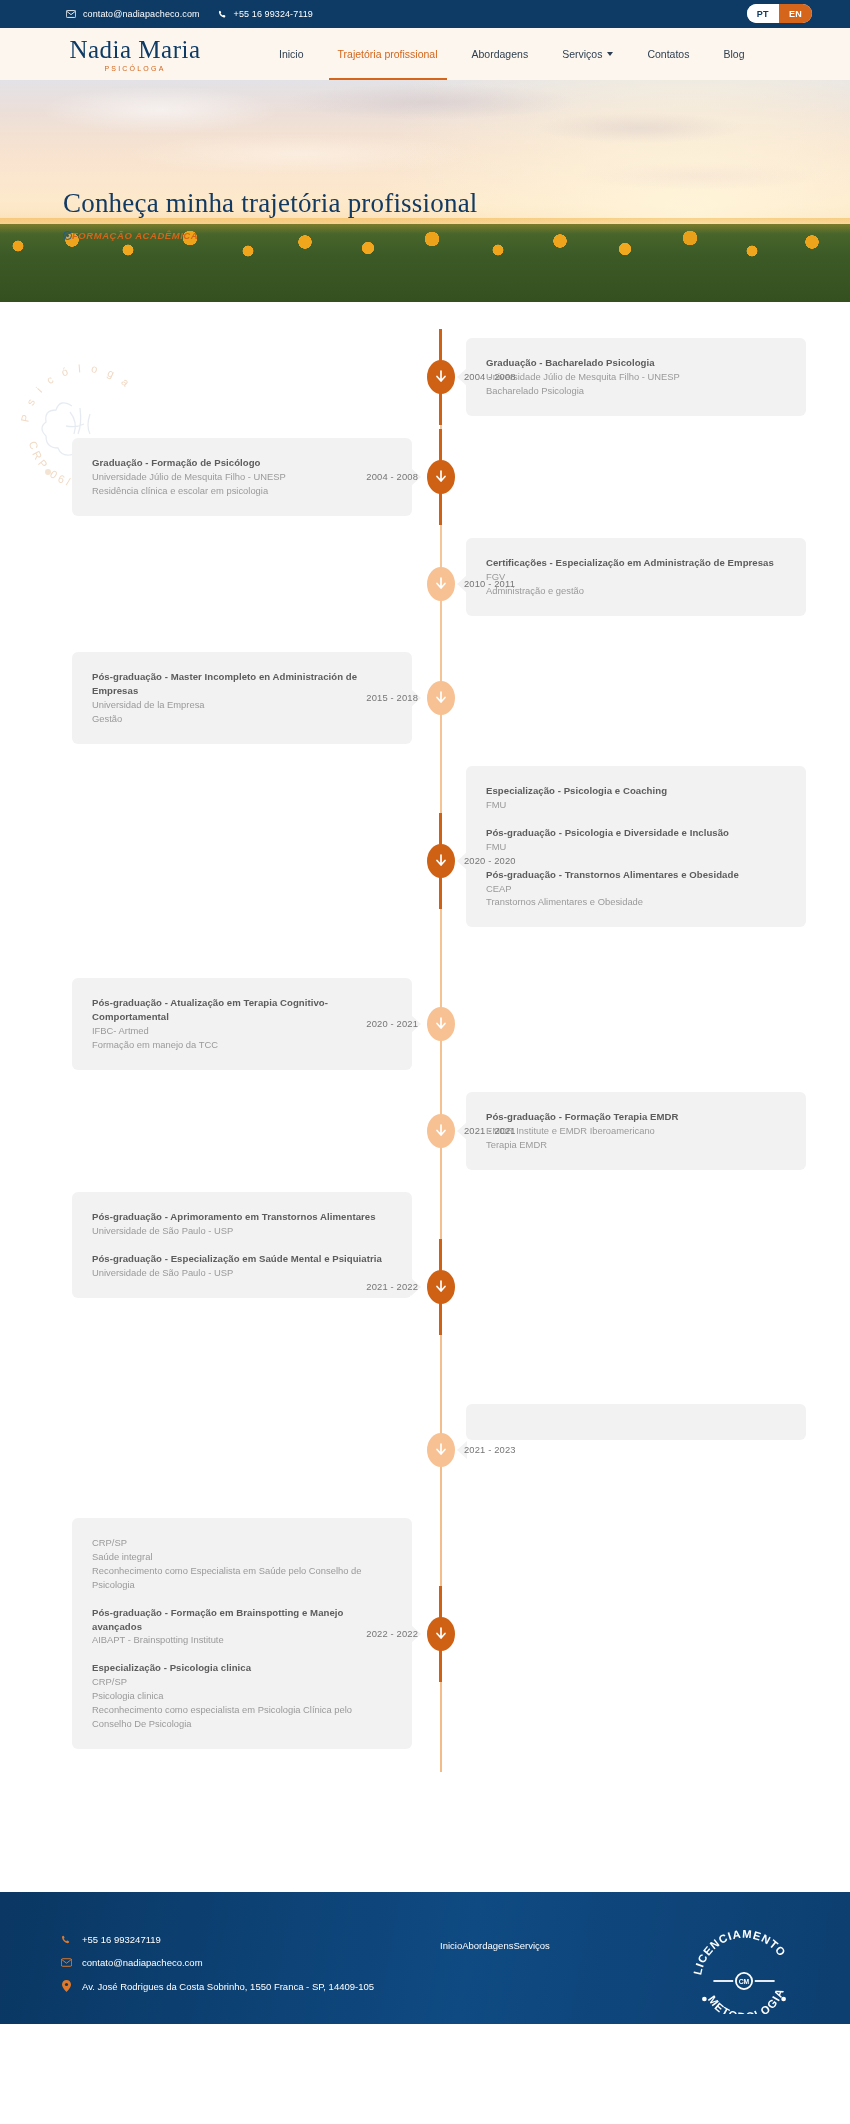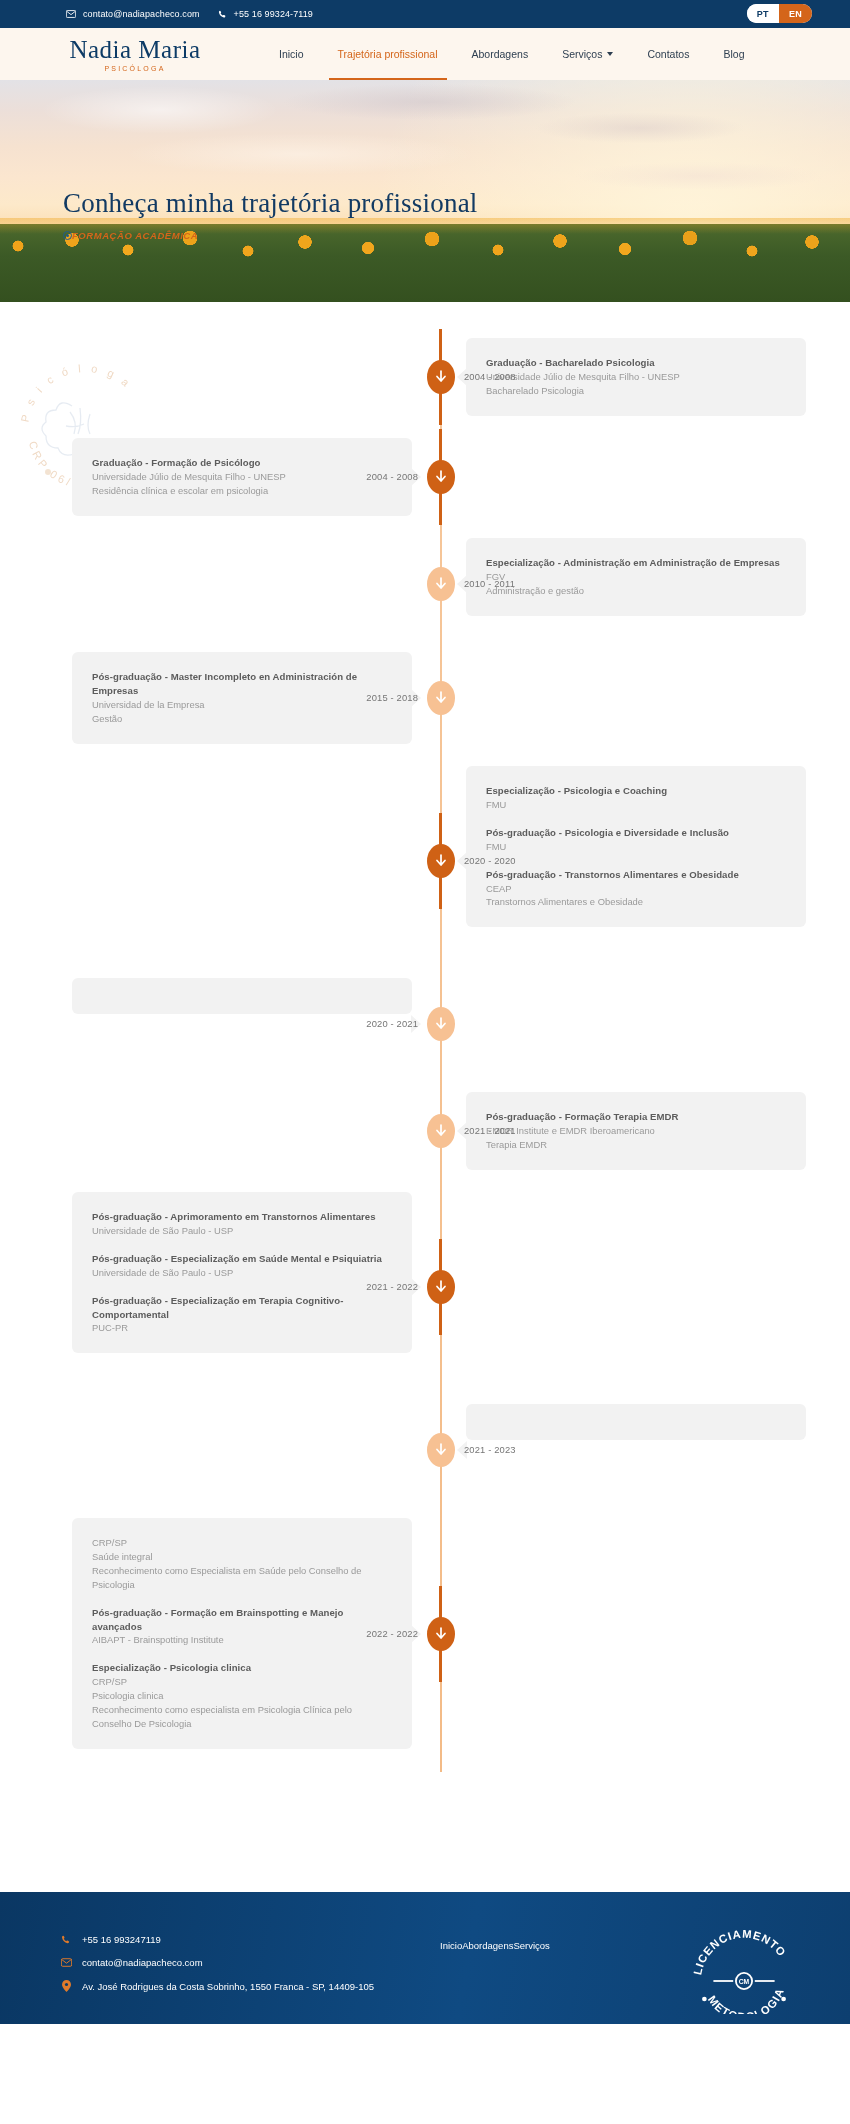"Especialização - Administração em" div.entry-title { text: Especialização - Administração -> Certificações - Especialização }
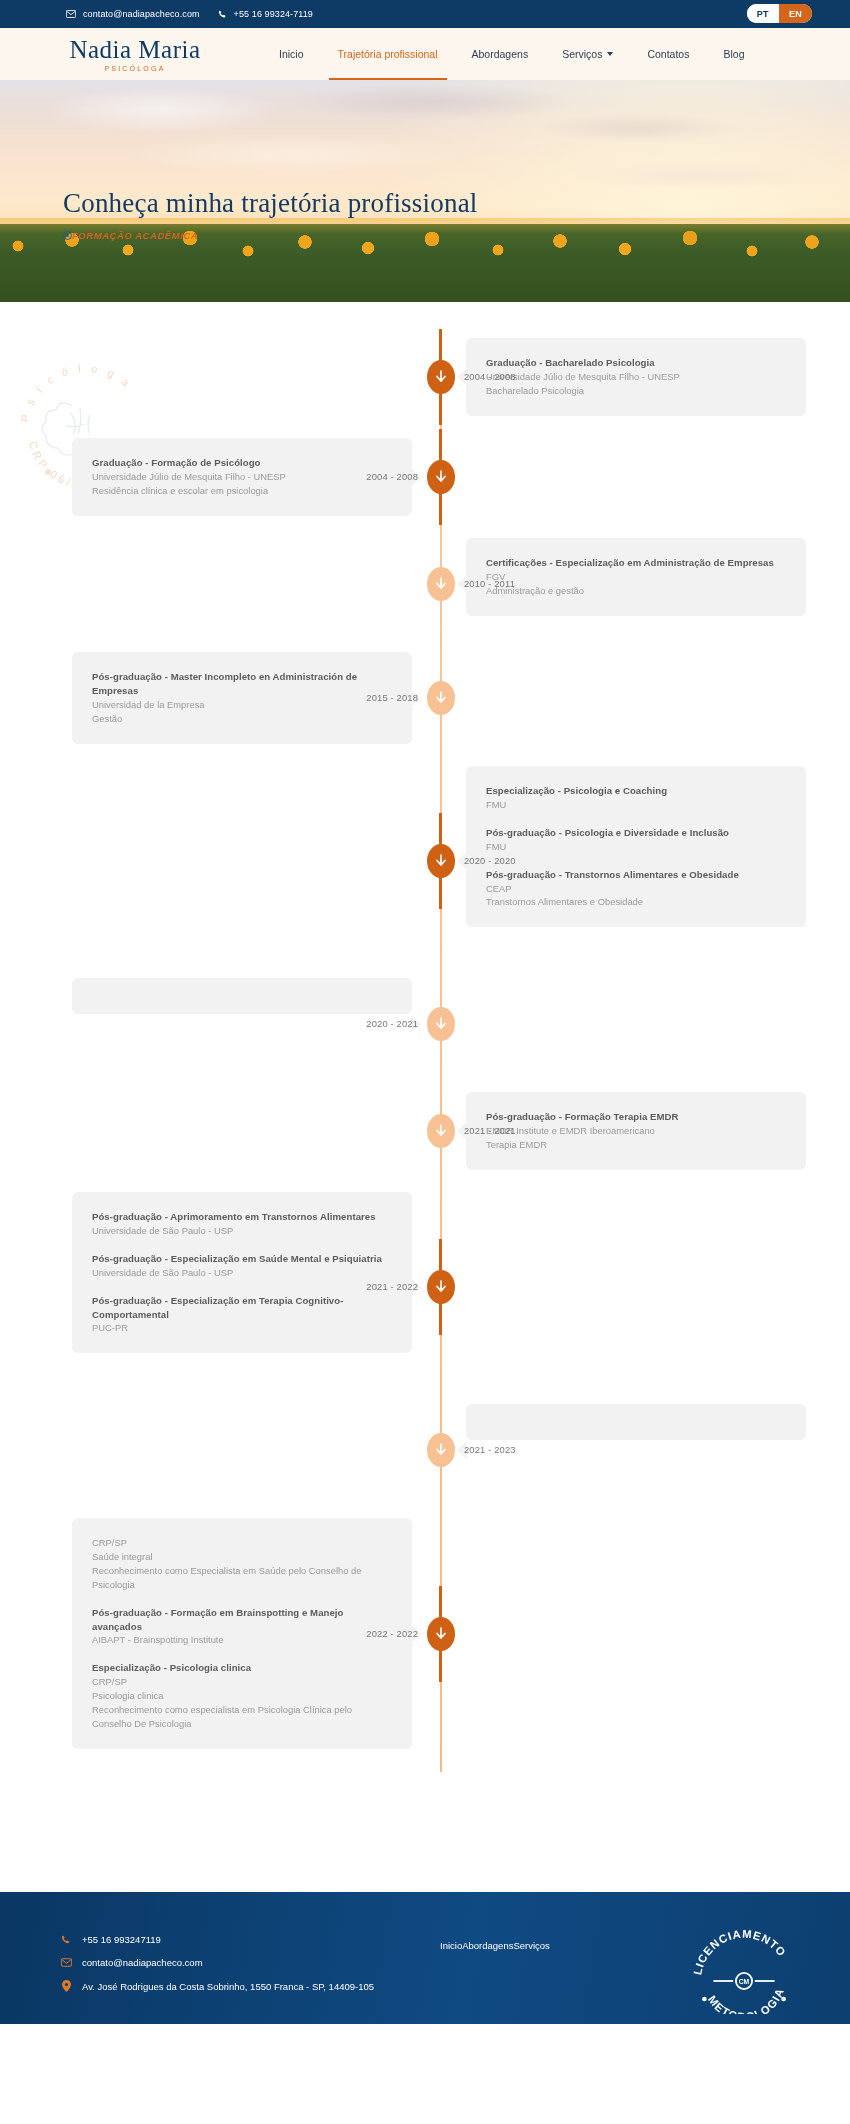"Pós-graduação - Atualização em Terapia" div.entry { html: none -> <div> <div>Pós-graduação - Atualização em Terapia Cognitivo-Comportamental</div> <div>IFBC- Artmed</div> <div>Formação em manejo da TCC</div> </div> }
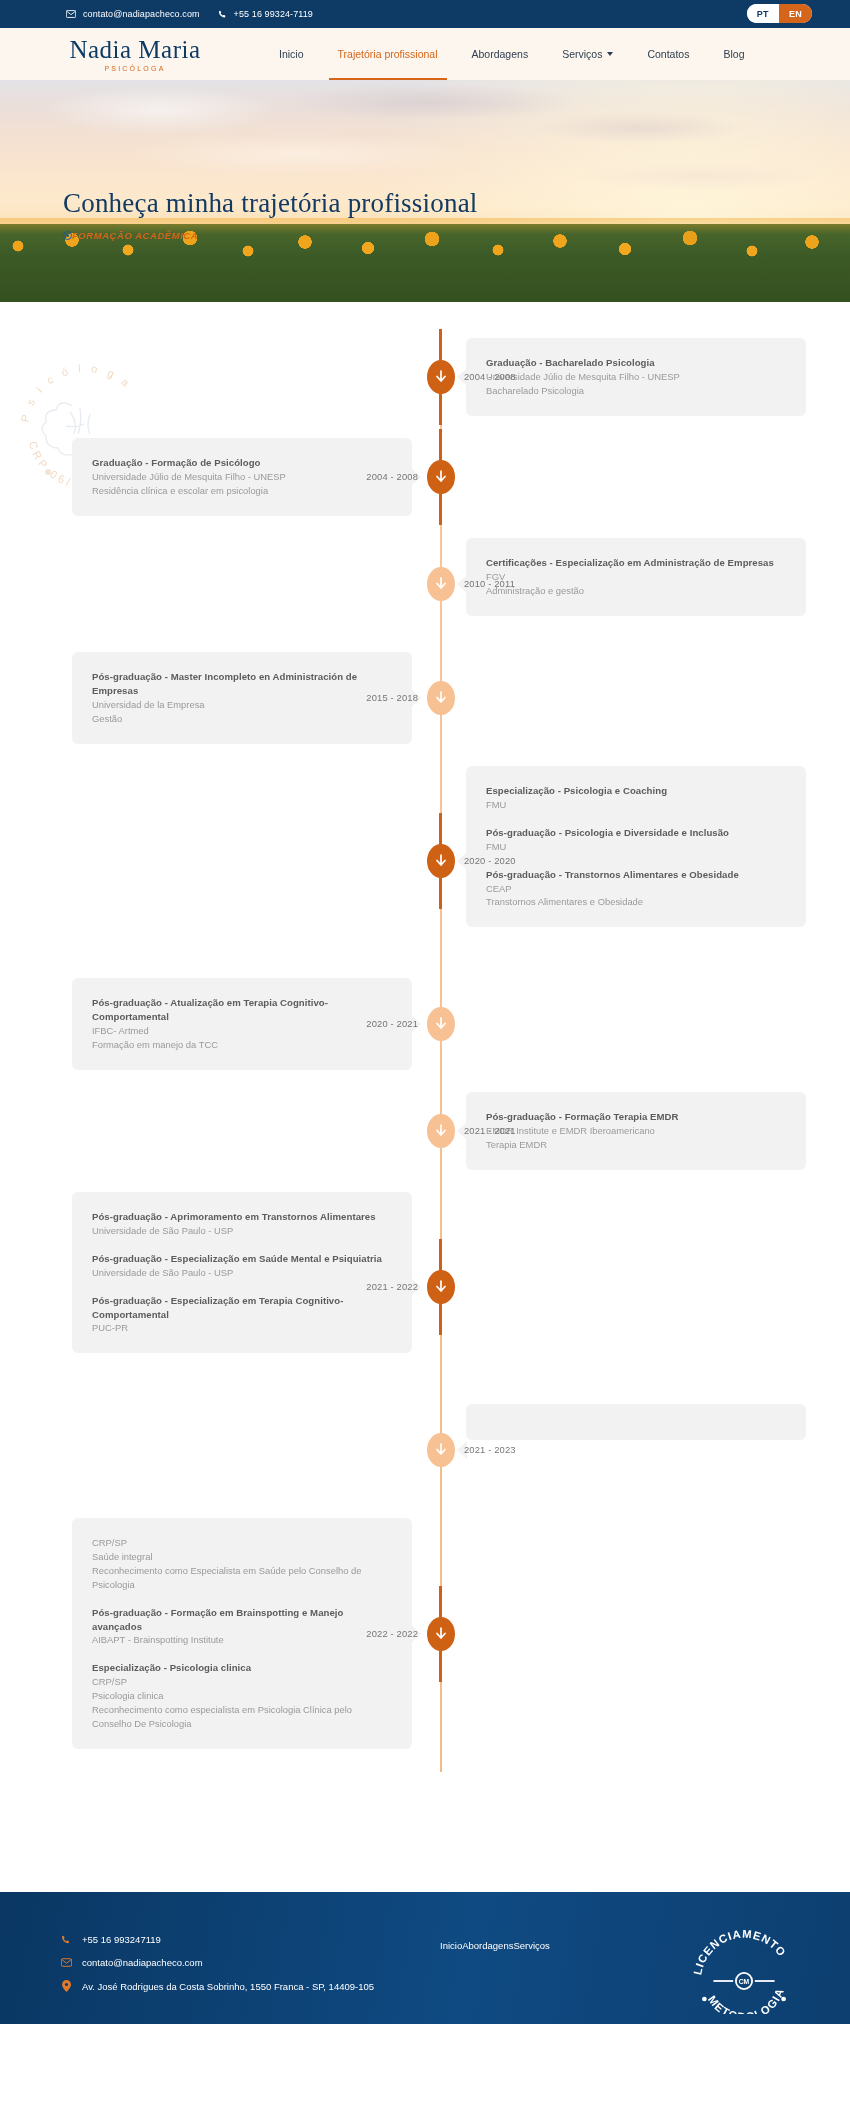"Pós-graduação - Especialização em" div.entry { html: <div> <div>Pós-graduação - Especialização em Terapia Cognitivo-Comportamental</div> <div>PUC-PR</div> </div> -> none }
